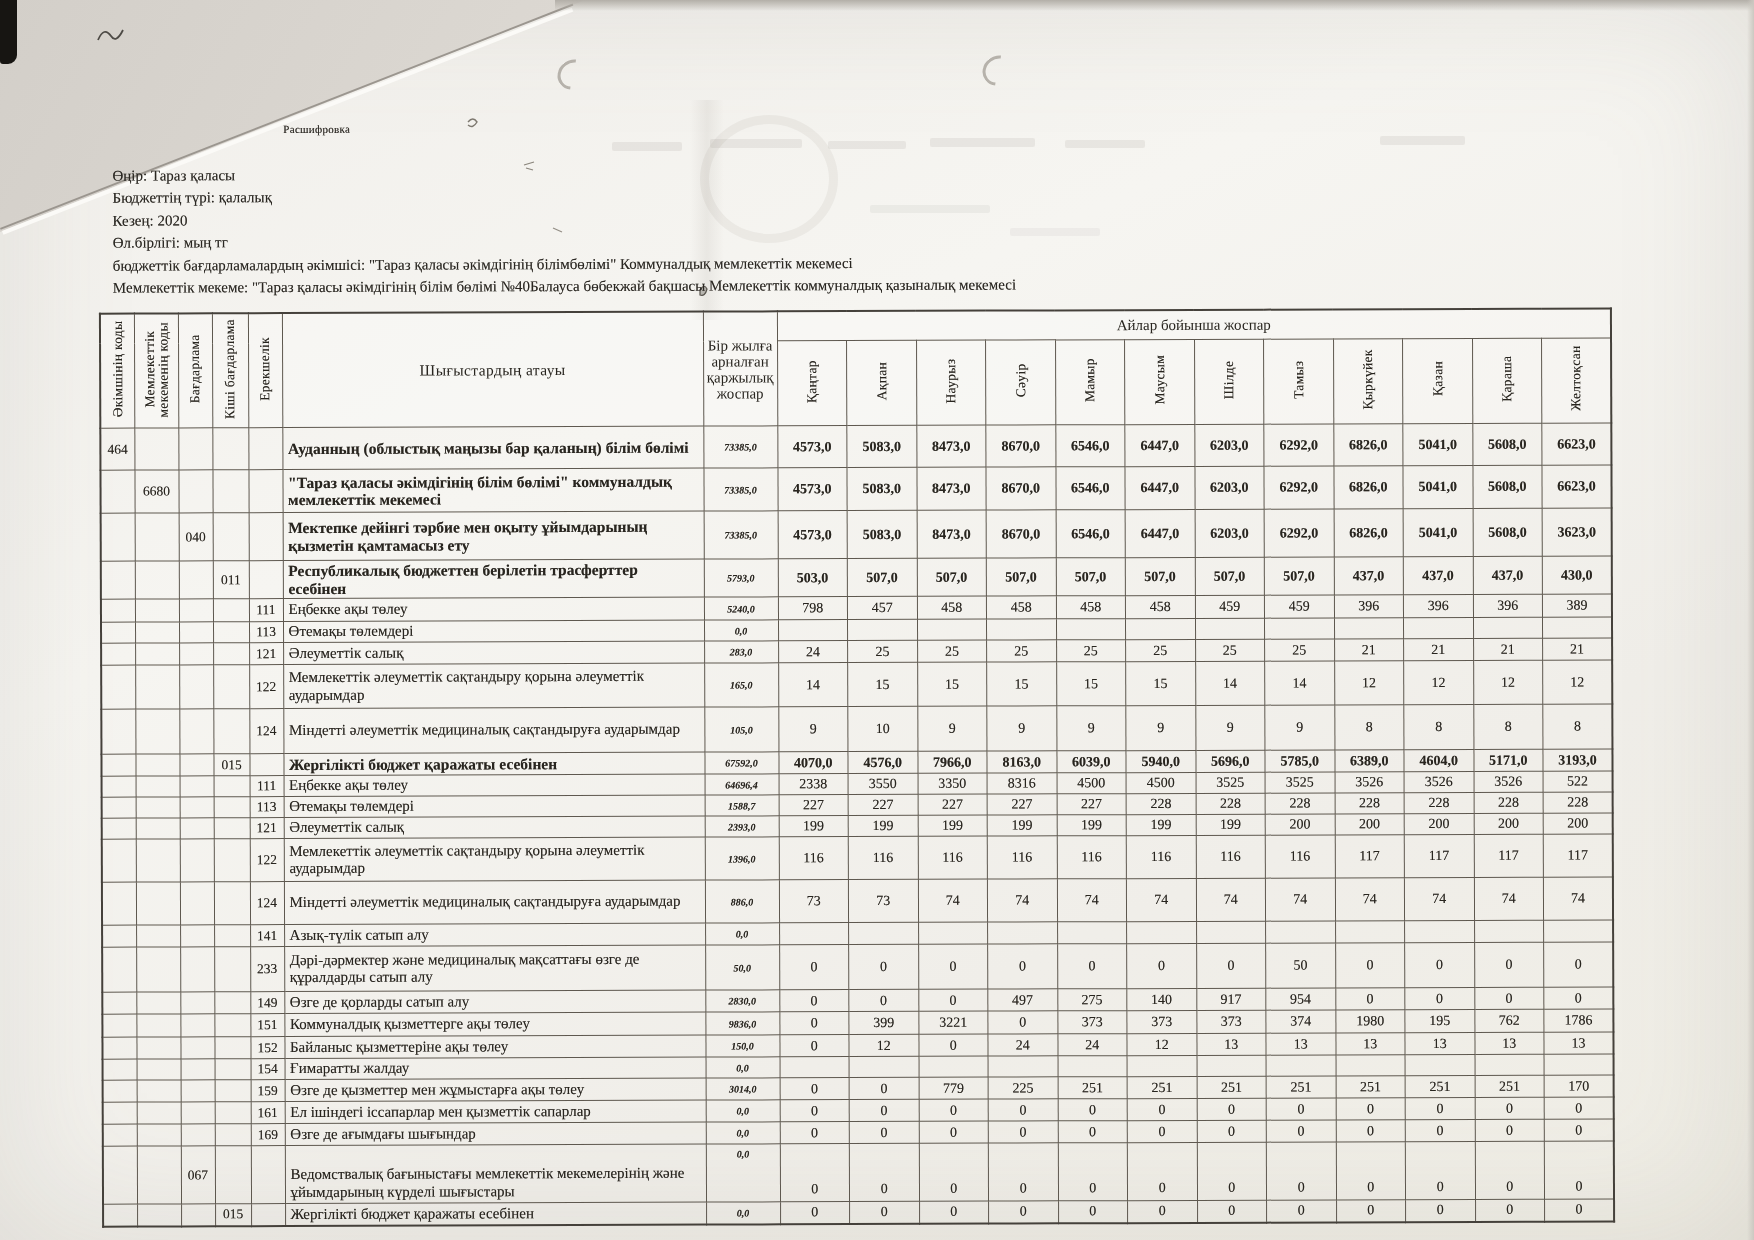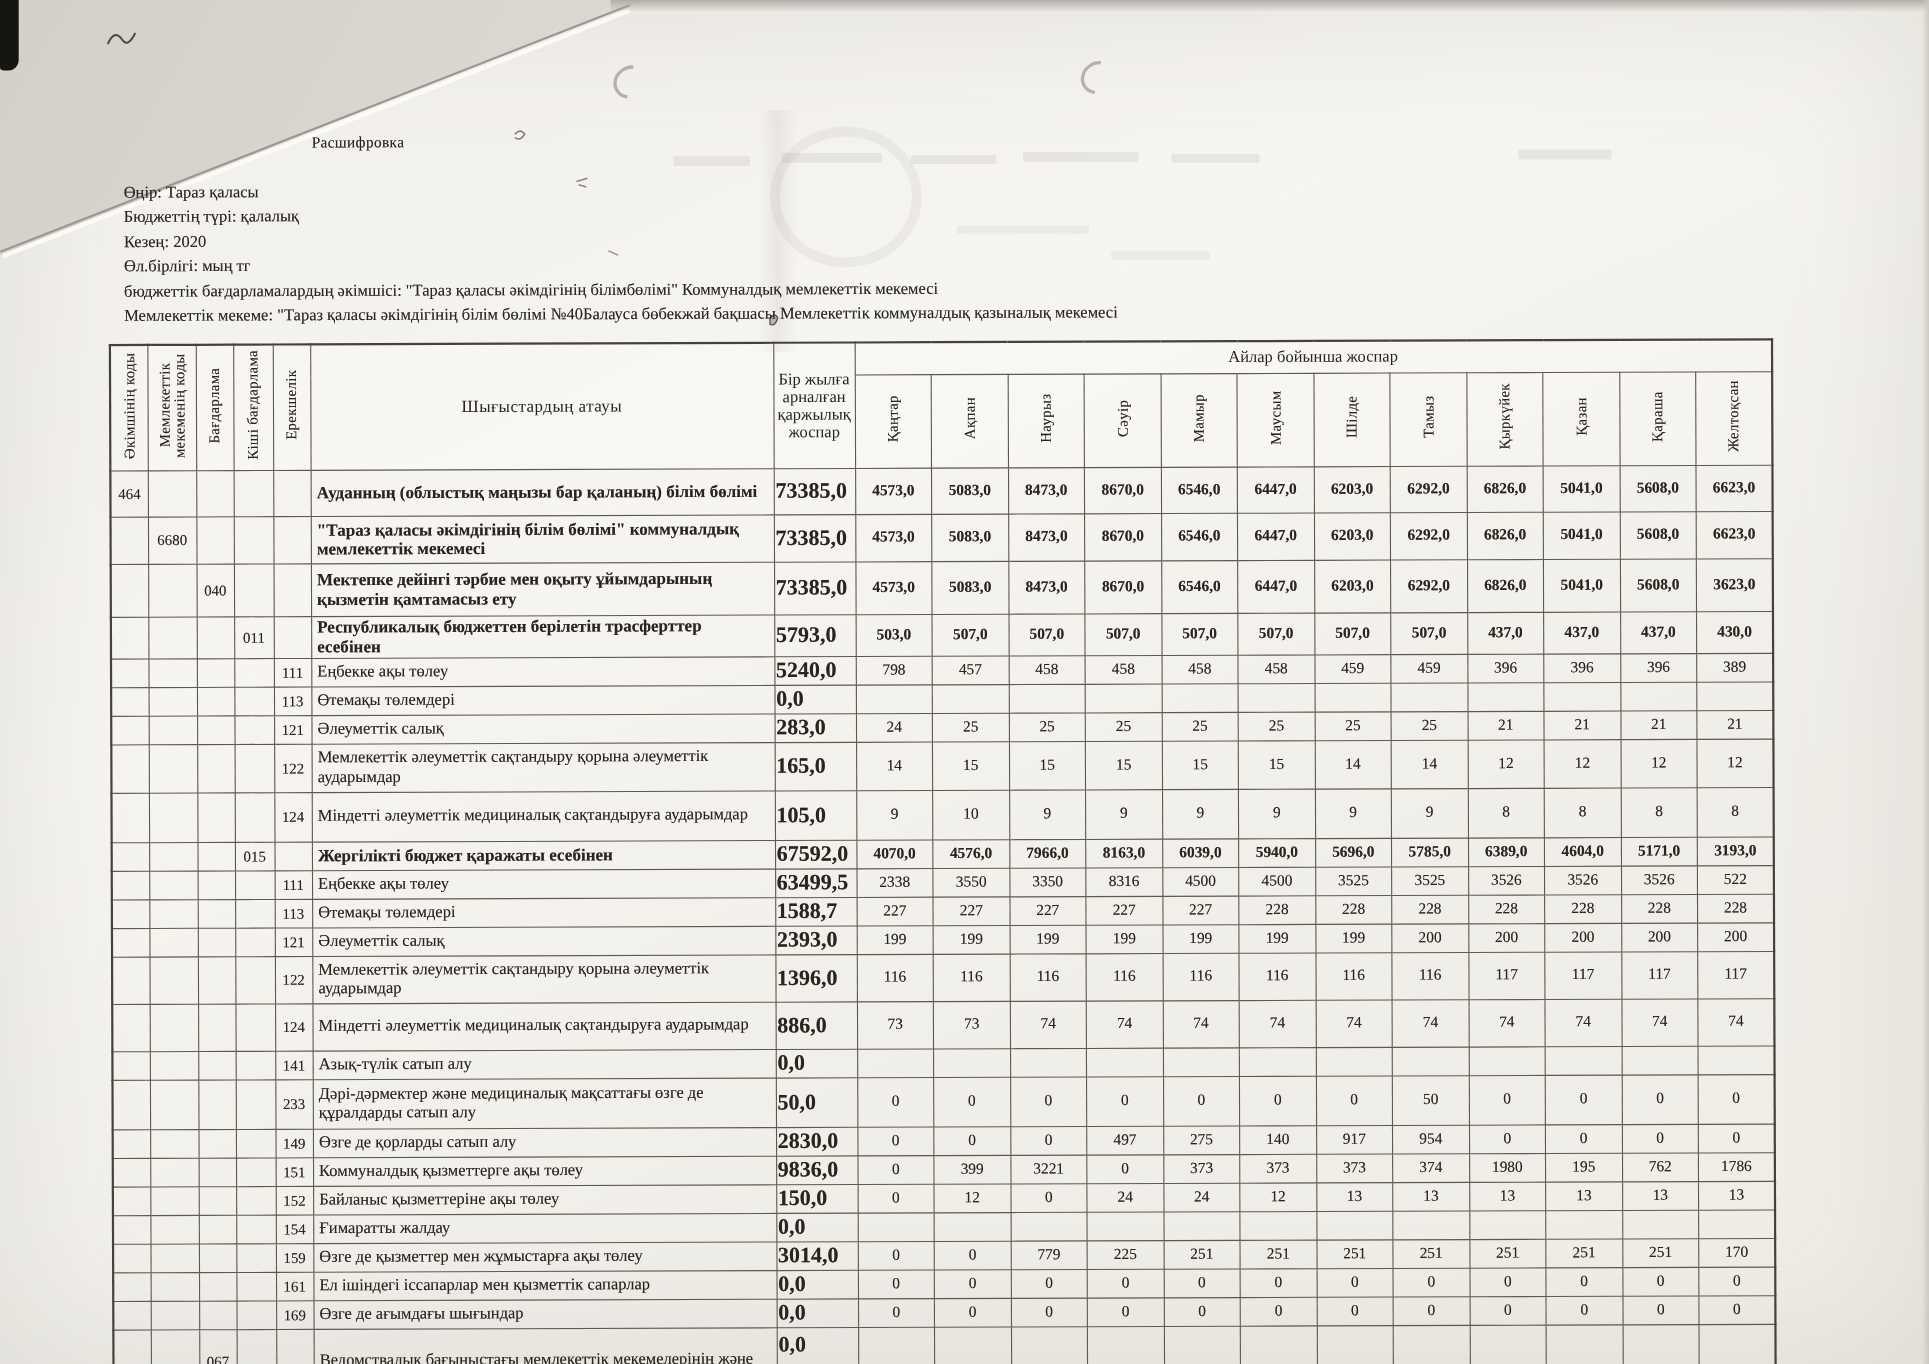"Расшифровка" .doc-title { font-size: 14px -> 11px }
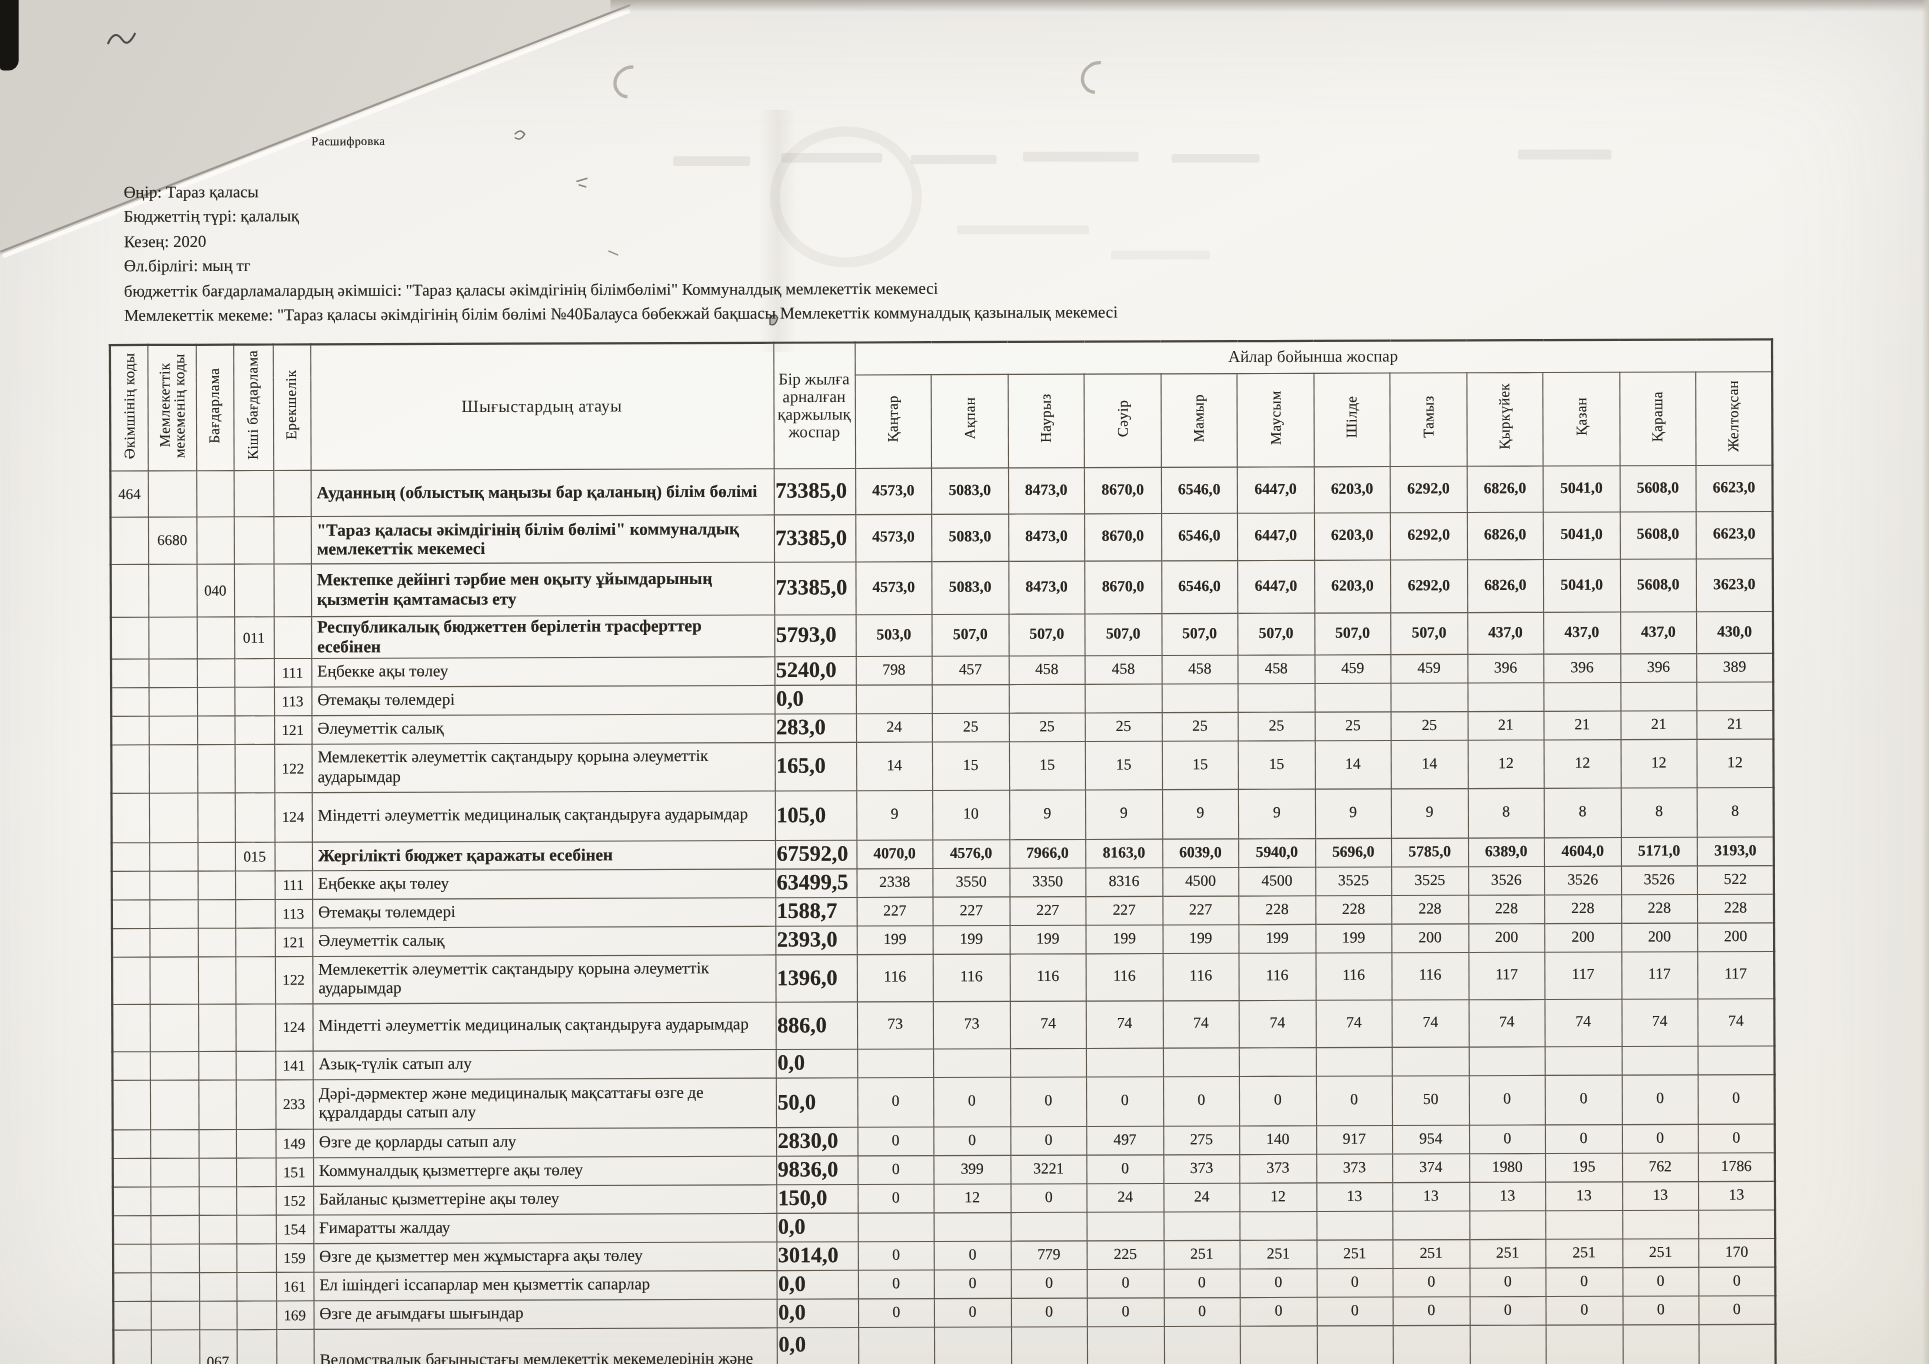"73385,0" .annual-cell { font-size: 20px -> 10px; font-style: none -> italic; text-align: left -> center }
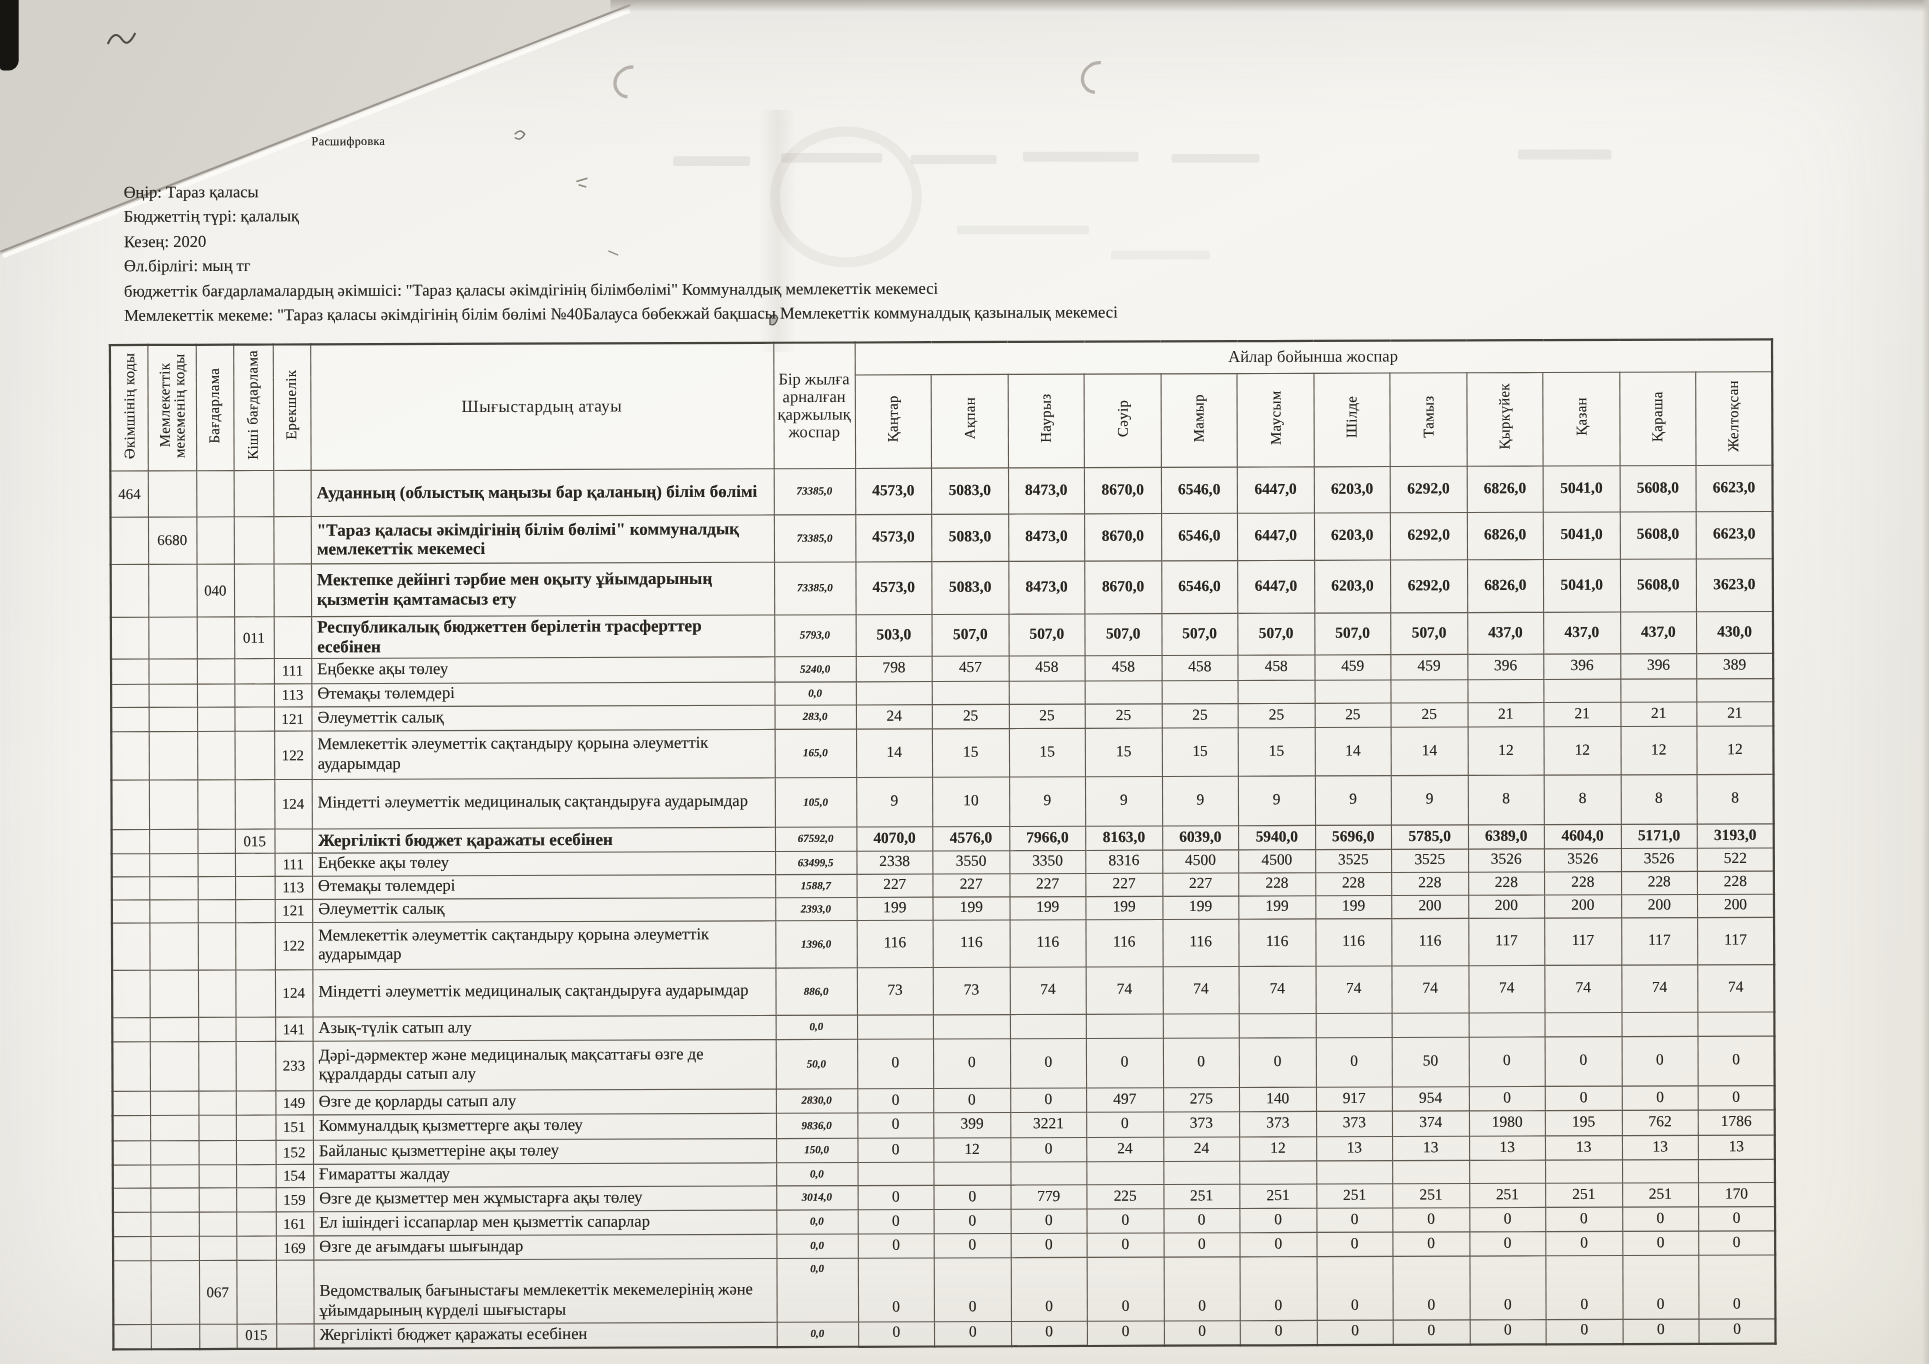"63499,5" td.annual-cell { text: 63499,5 -> 64696,4 }
